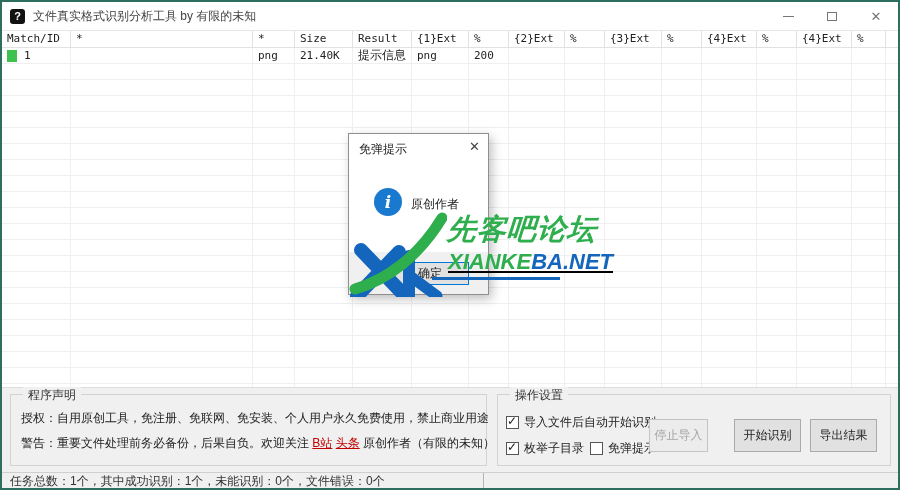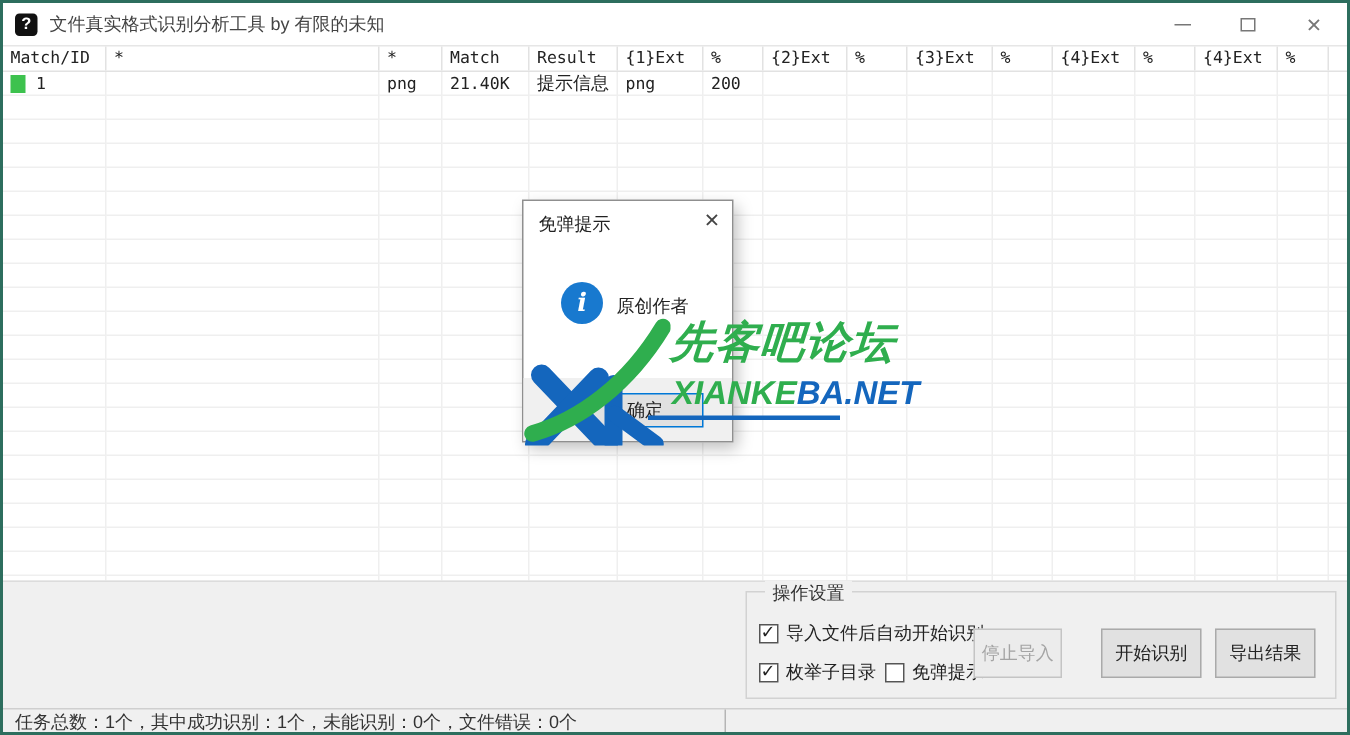"Match" div.hcell { text: Match -> Size }
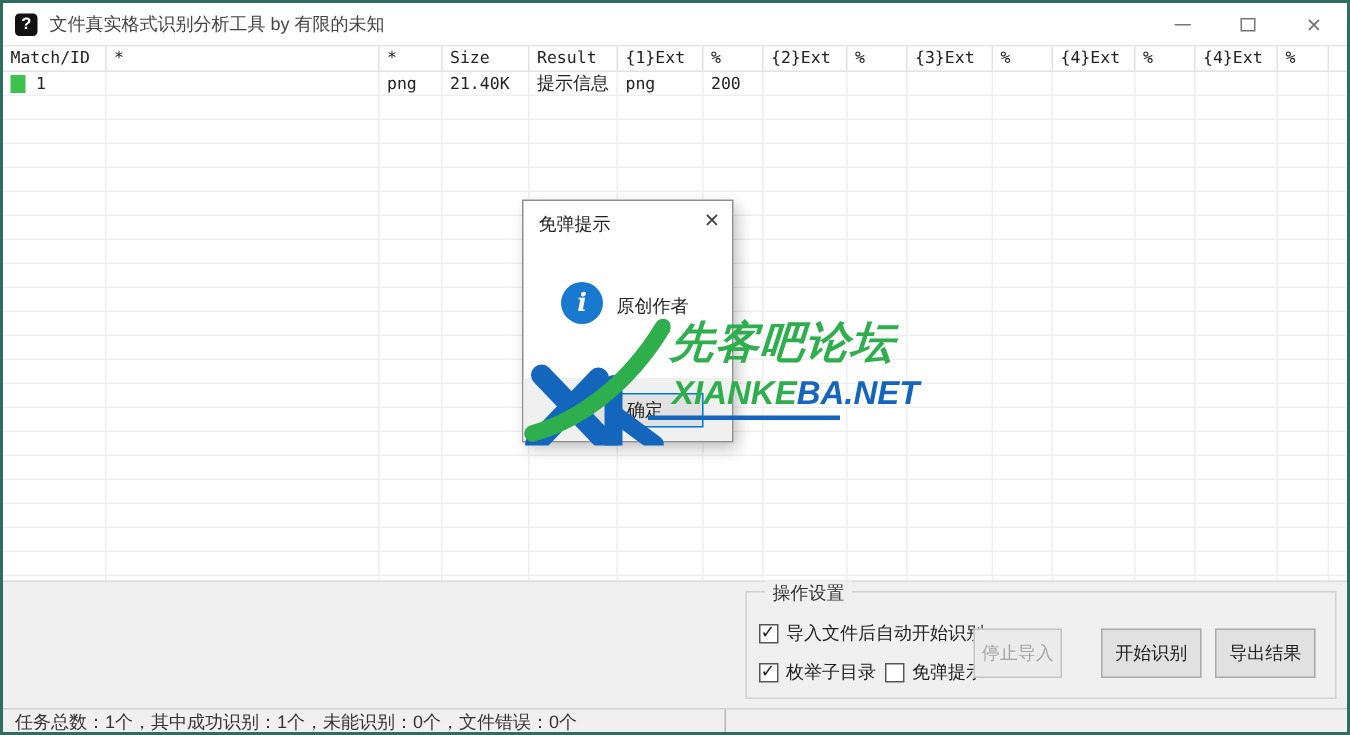"XIANKEBA.NET" .wm-domain { text-decoration: none -> underline }
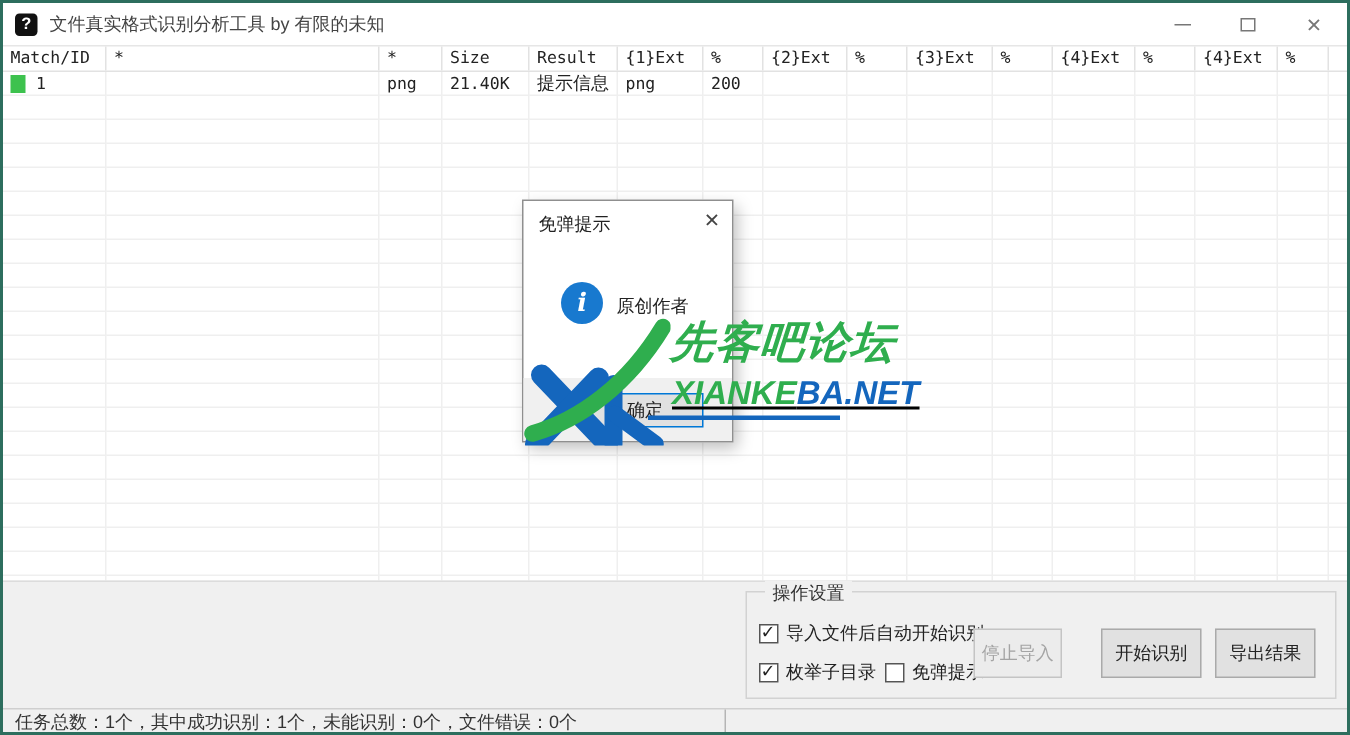"程序声明" div.groupbox { html: none -> <div> <div>程序声明</div> <div>授权：自用原创工具，免注册、免联网、免安装、个人用户永久免费使用，禁止商业用途</div> <div><span>警告：重要文件处理前务必备份，后果自负。欢迎关注 </span><span>B站</span><span> </span><span>头条</span><span> 原创作者（有限的未知）</span></div> </div> }
